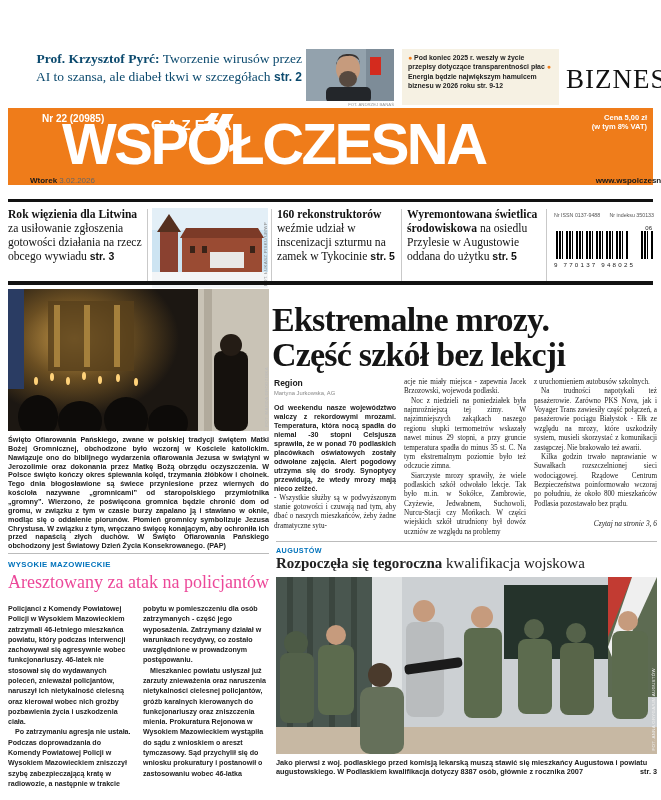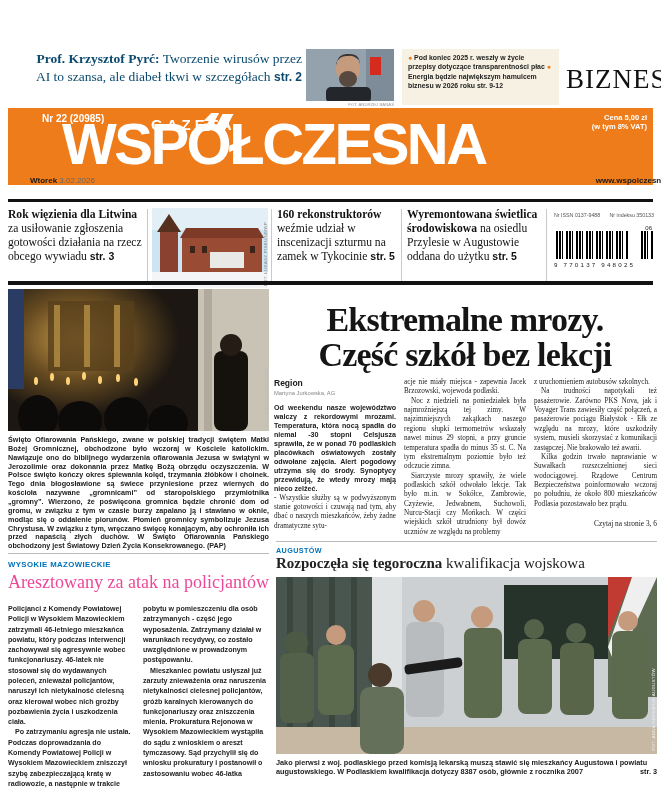"Ekstremalne mrozy." .mainhead { text-align: center -> none }
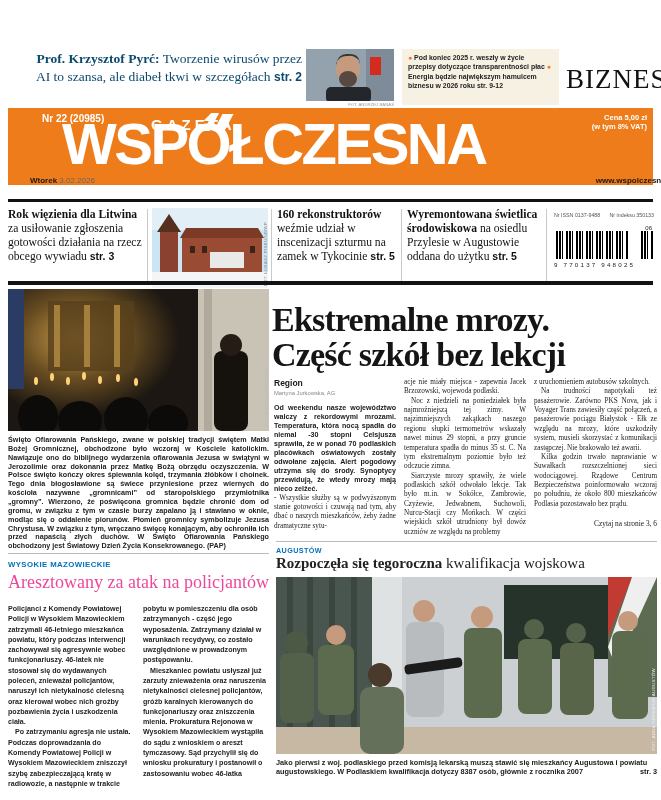"Czytaj na stronie 3, 6" .more { font-style: none -> italic }
